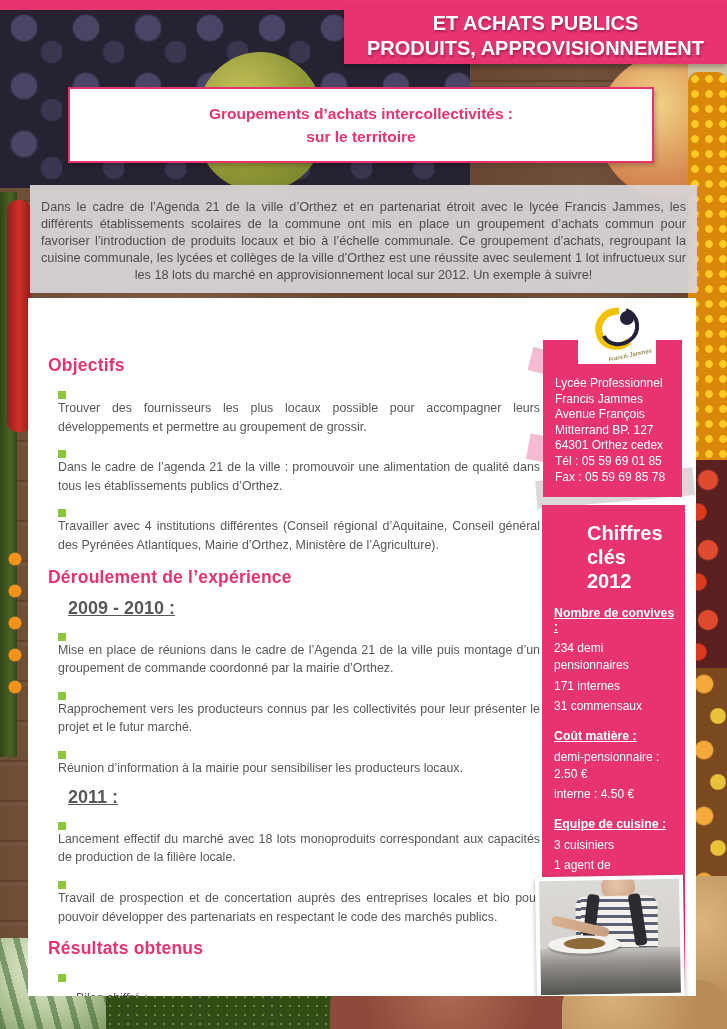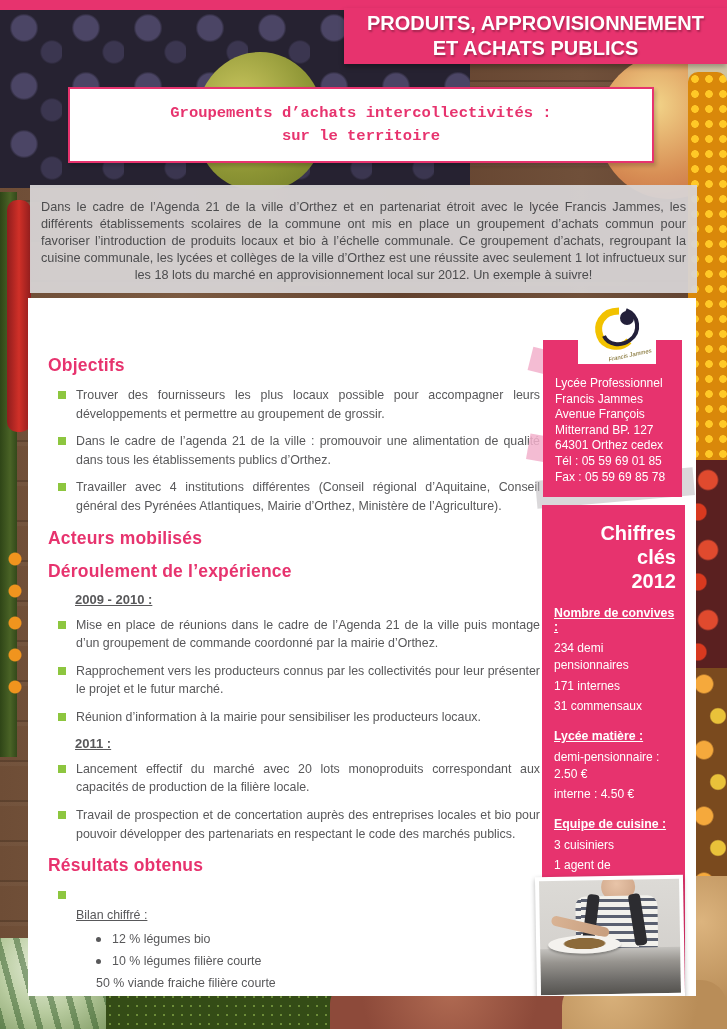"PRODUITS, APPROVISIONNEMENT" span { order: before "ET ACHATS PUBLICS" -> after "ET ACHATS PUBLICS" }
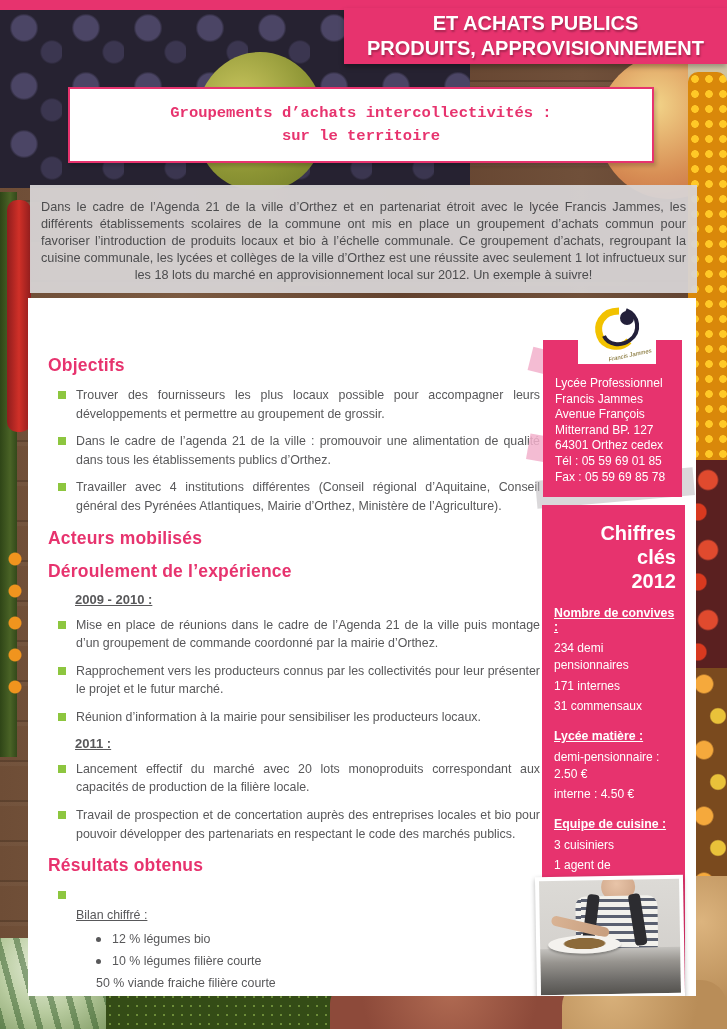"Groupements d’achats intercollectivités" .title-box { font-family: Liberation Mono, monospace -> none }
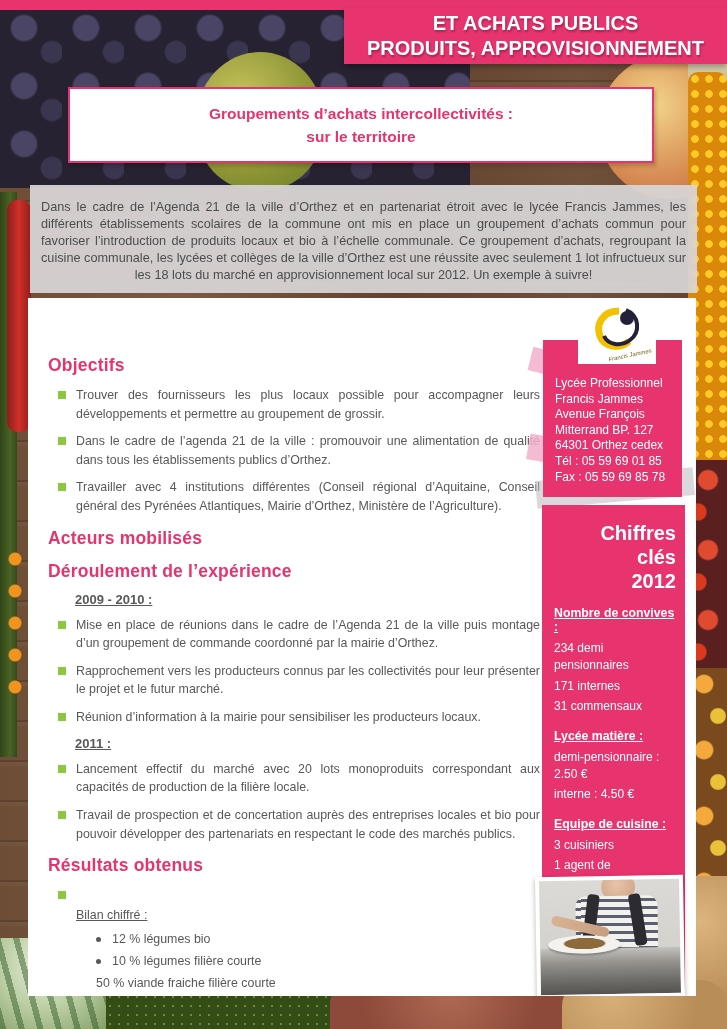"Trouver des fournisseurs les plus" .bullet-item { flex-direction: none -> column; gap: 10px -> none }
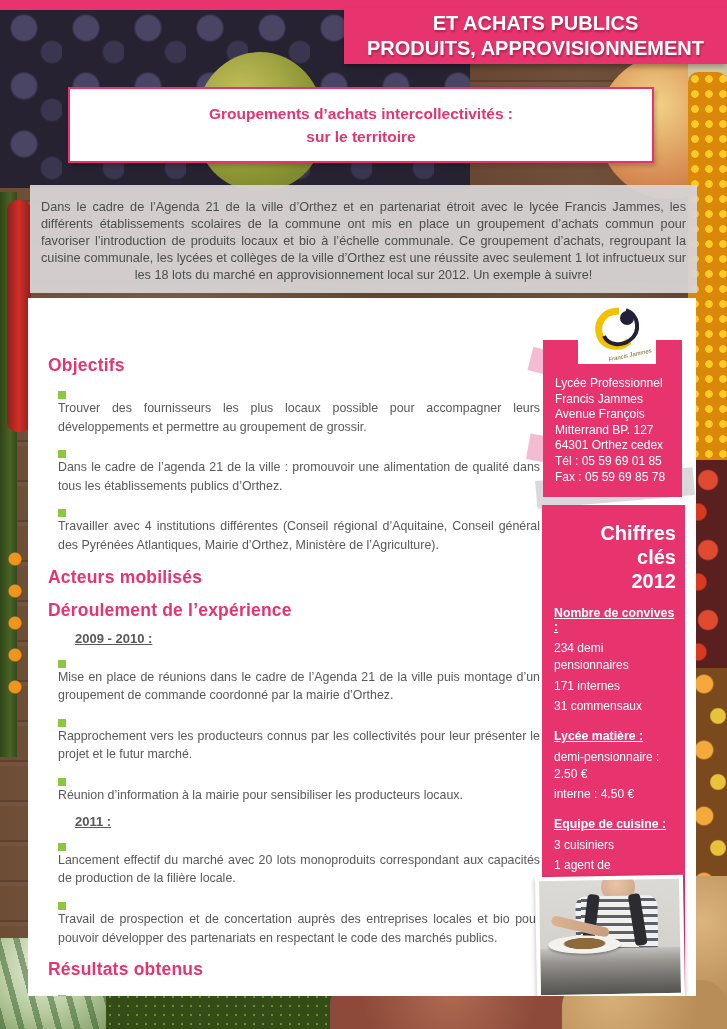"Chiffres clés" .figures-title { text-align: right -> left }
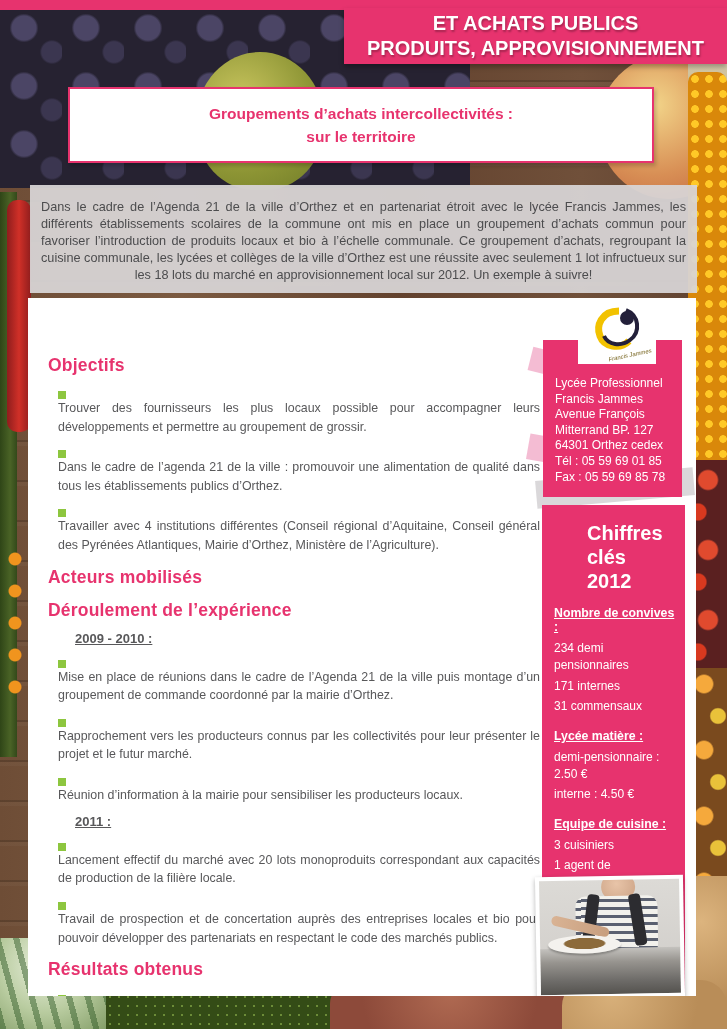"Acteurs mobilisés" div.section-heading { html: <div>Acteurs mobilisés</div> -> none }
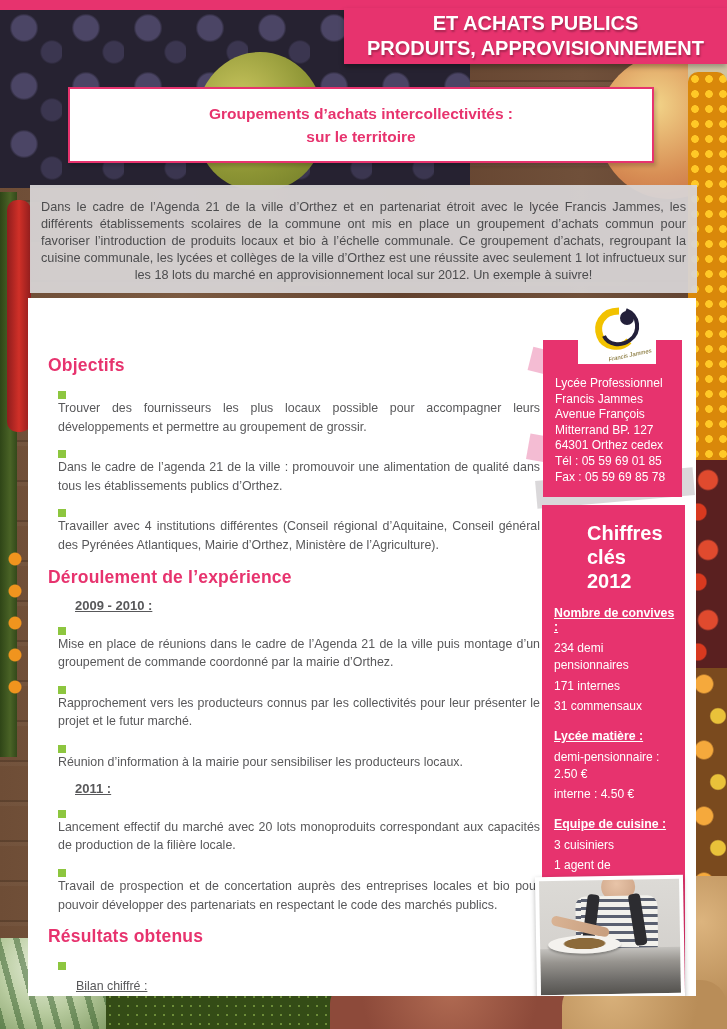"2009 - 2010 :" .period-label { font-size: 13px -> 18px; margin: 2px 0 9px 27px -> 2px 0 9px 20px }
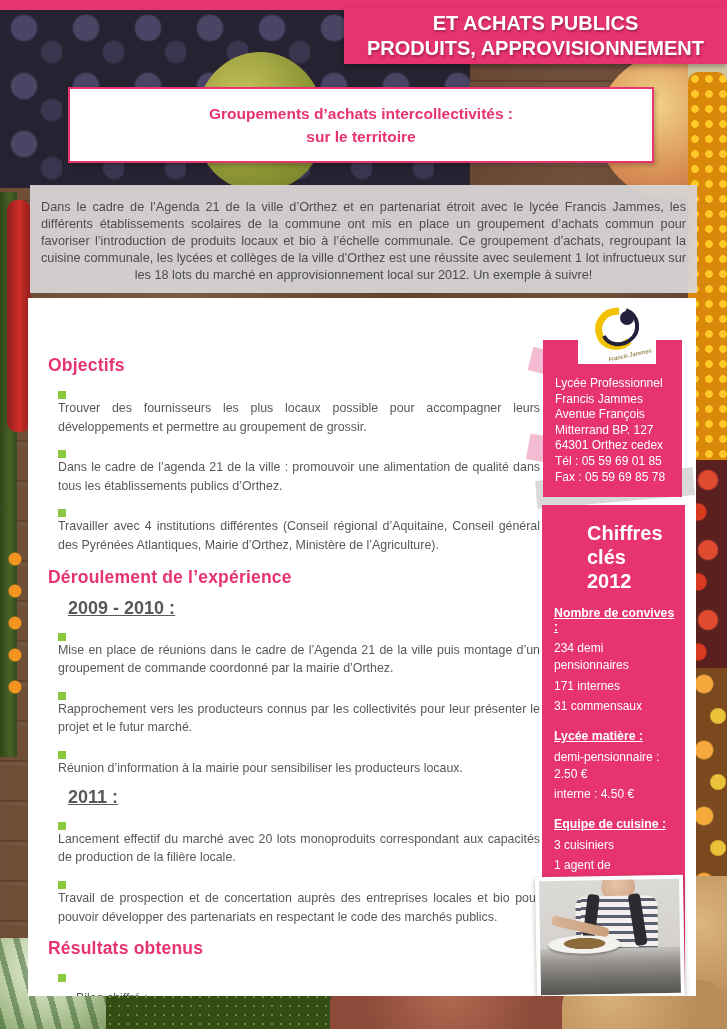"Lycée matière :" div.figure-label { text: Lycée -> Coût }
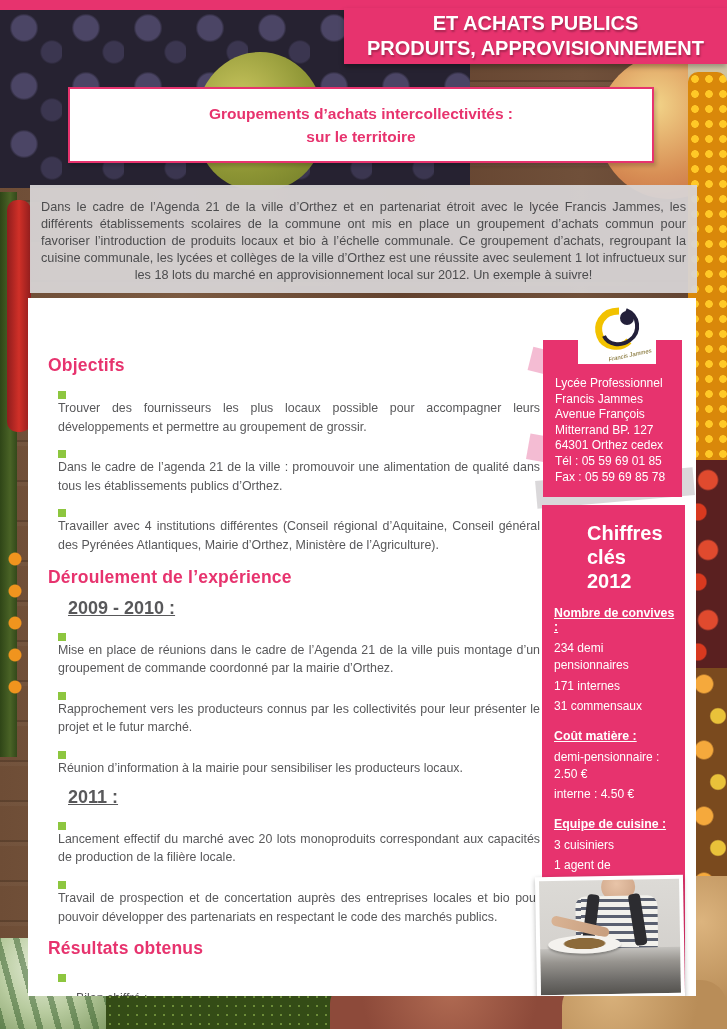"Lancement effectif du marché avec" span { text: 20 -> 18 }
